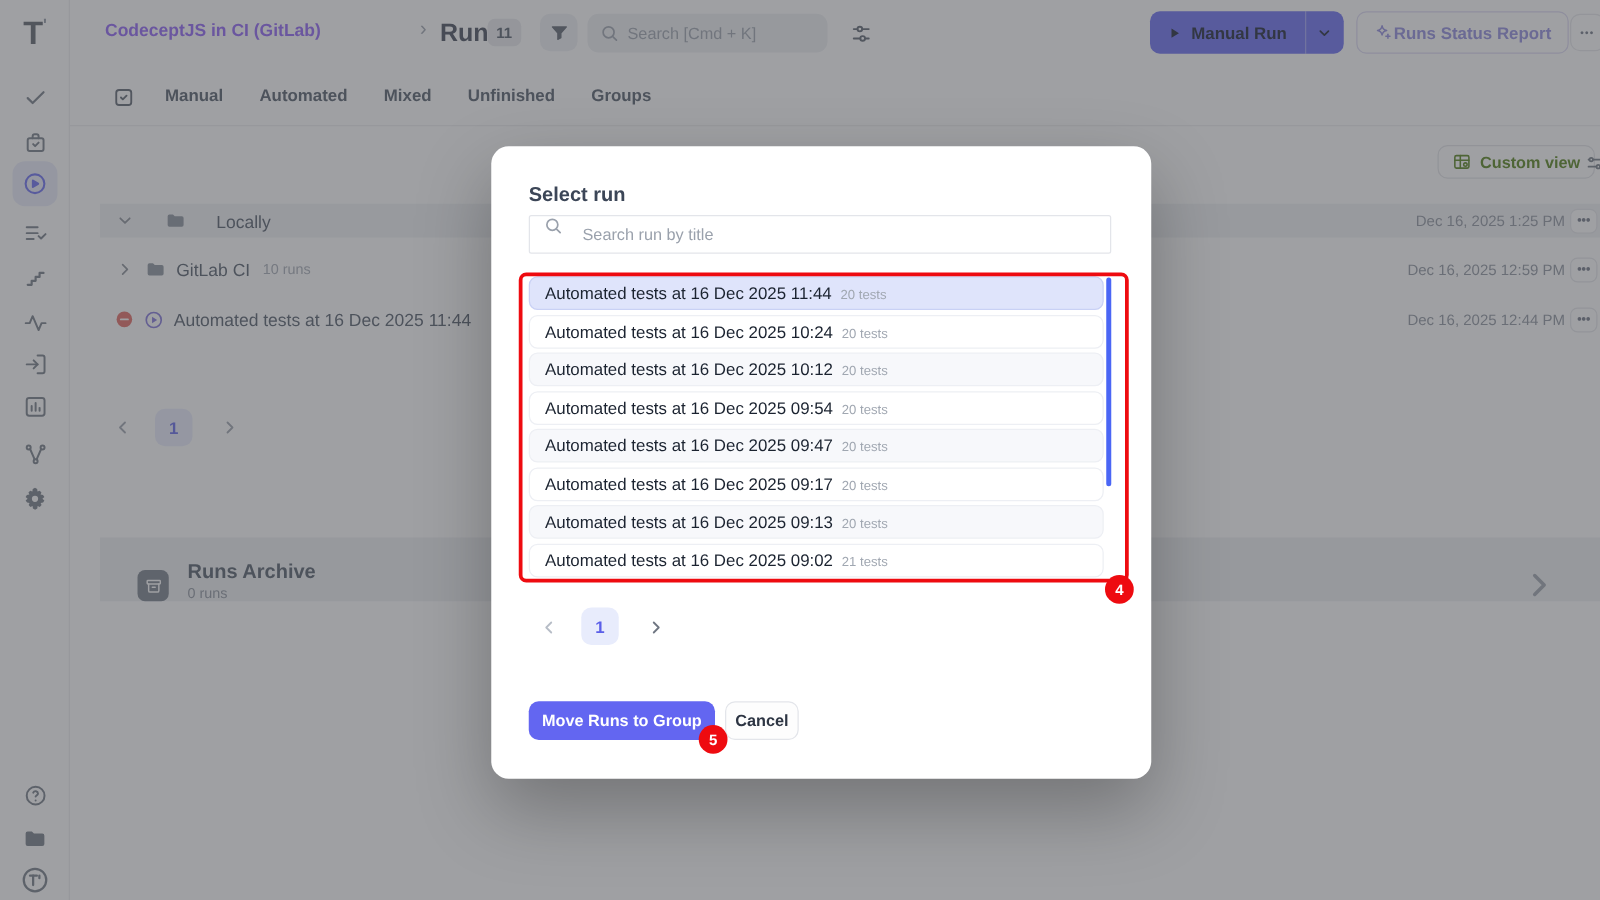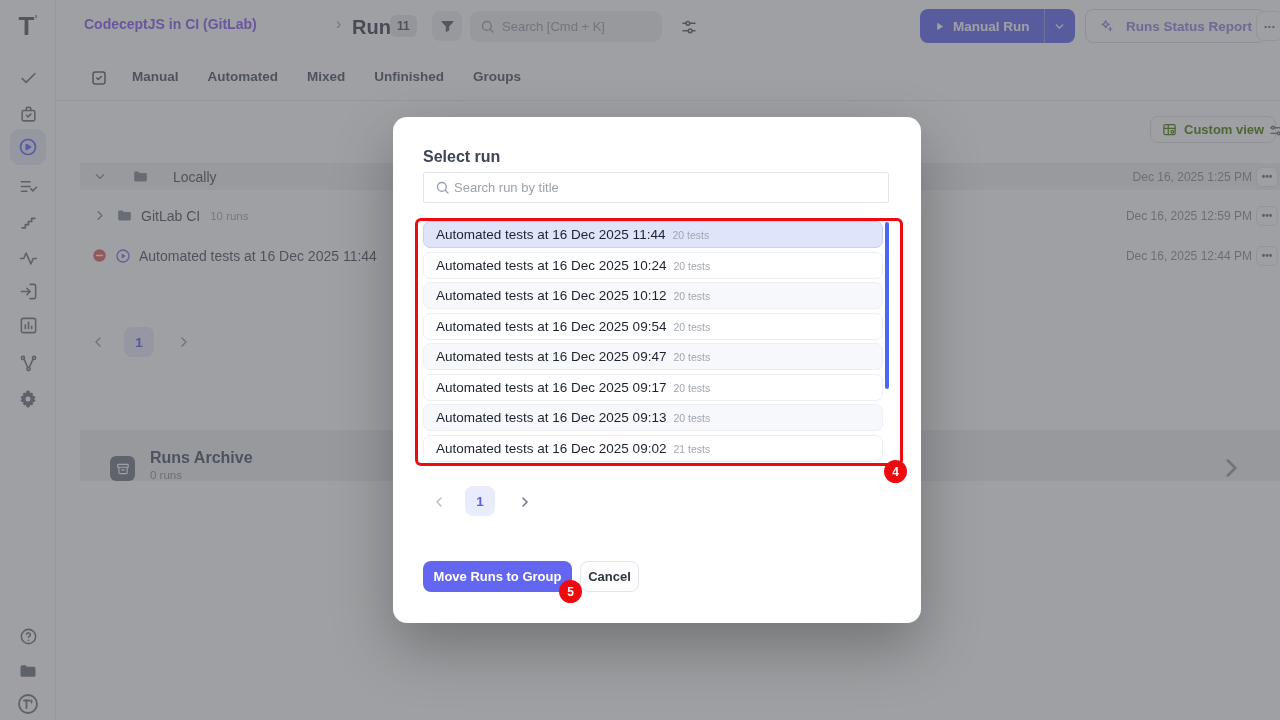"Manual Run" .manual-run { color: #ffffff -> #0f172a }
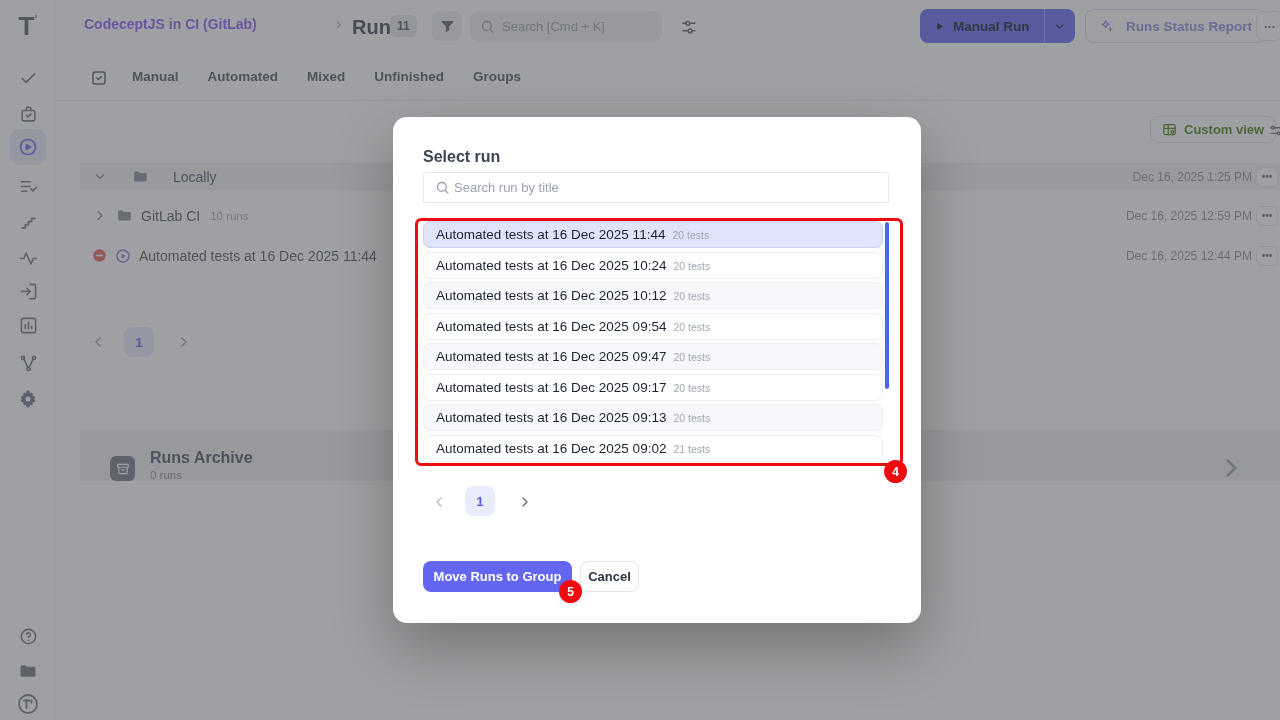"Runs Status Report" .status-report { gap: 11px -> 0 }
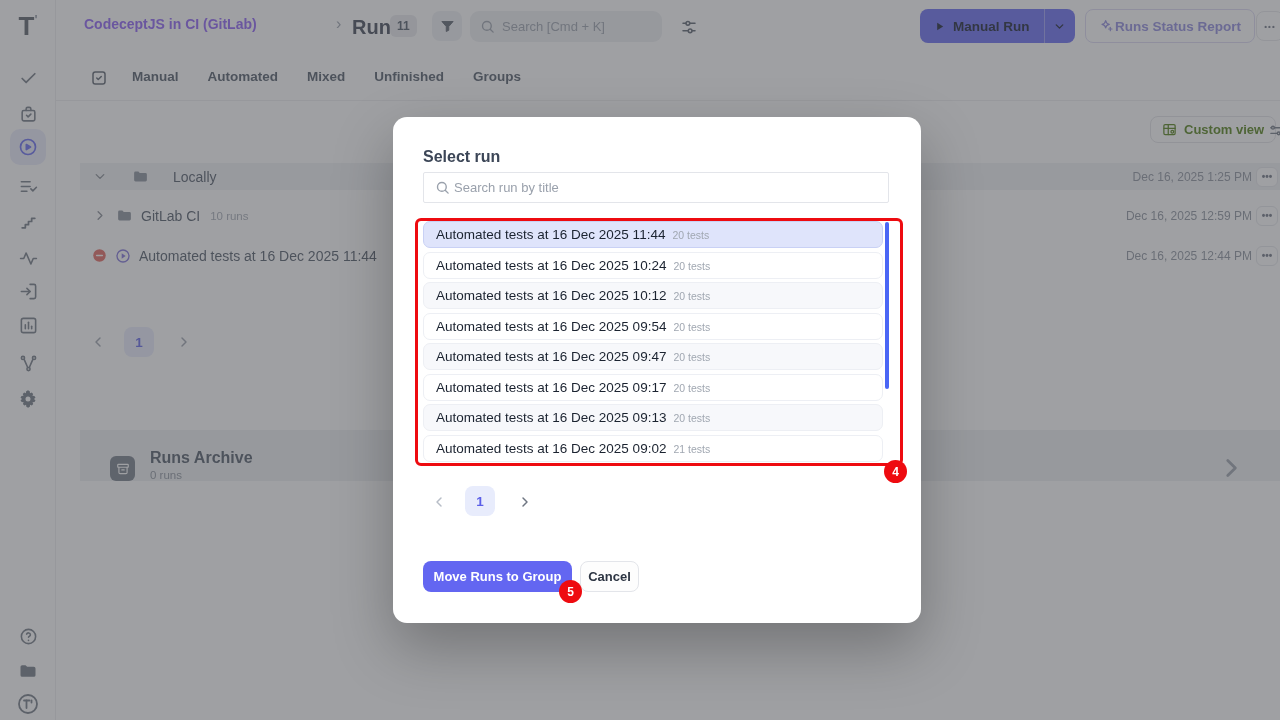"Search run by title" .modal-search { align-items: center -> none; gap: 4px -> 16px }
